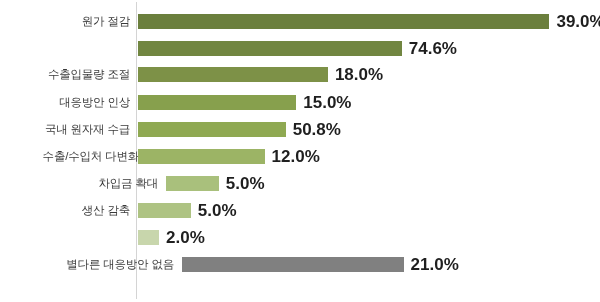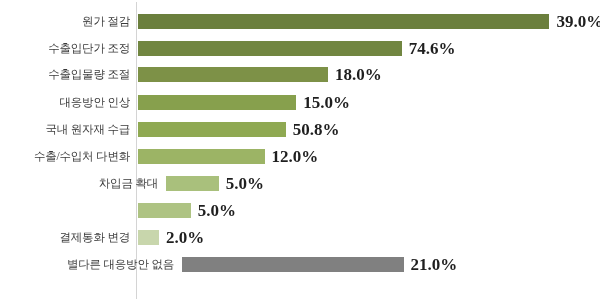"원가 절감" #plot-area { font-family: Liberation Serif, serif -> none }
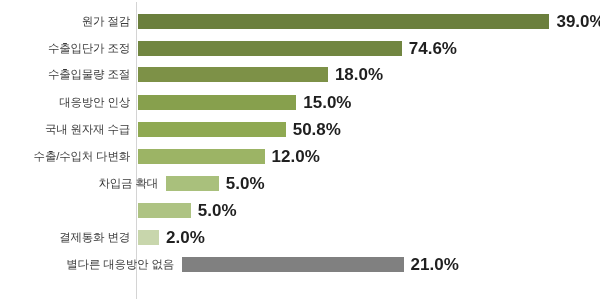"수출입단가 조정" div.cat-label { html: <div>수출입단가 조정</div> -> none }
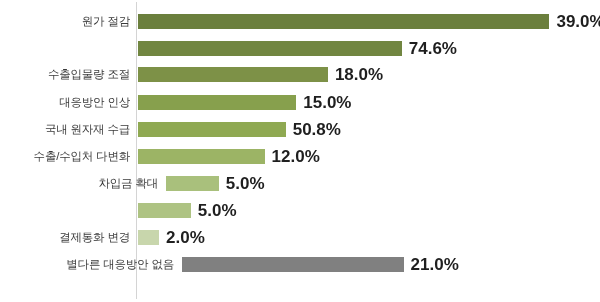"수출/수입처 다변화" div.cat-label { padding-left: none -> 9px }
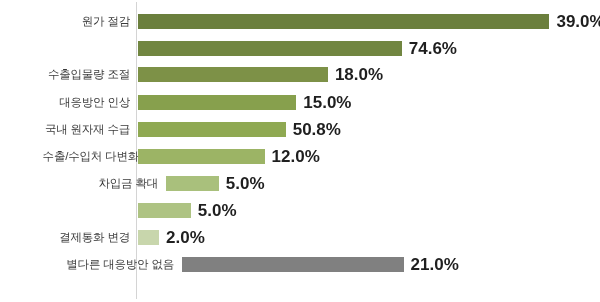"생산 감축" div.cat-label { html: none -> <div>생산 감축</div> }
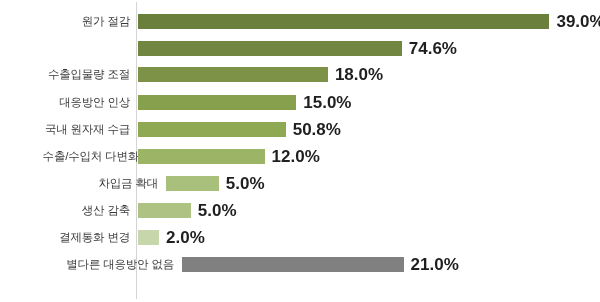"결제통화 변경" div.cat-label { html: <div>결제통화 변경</div> -> none }
